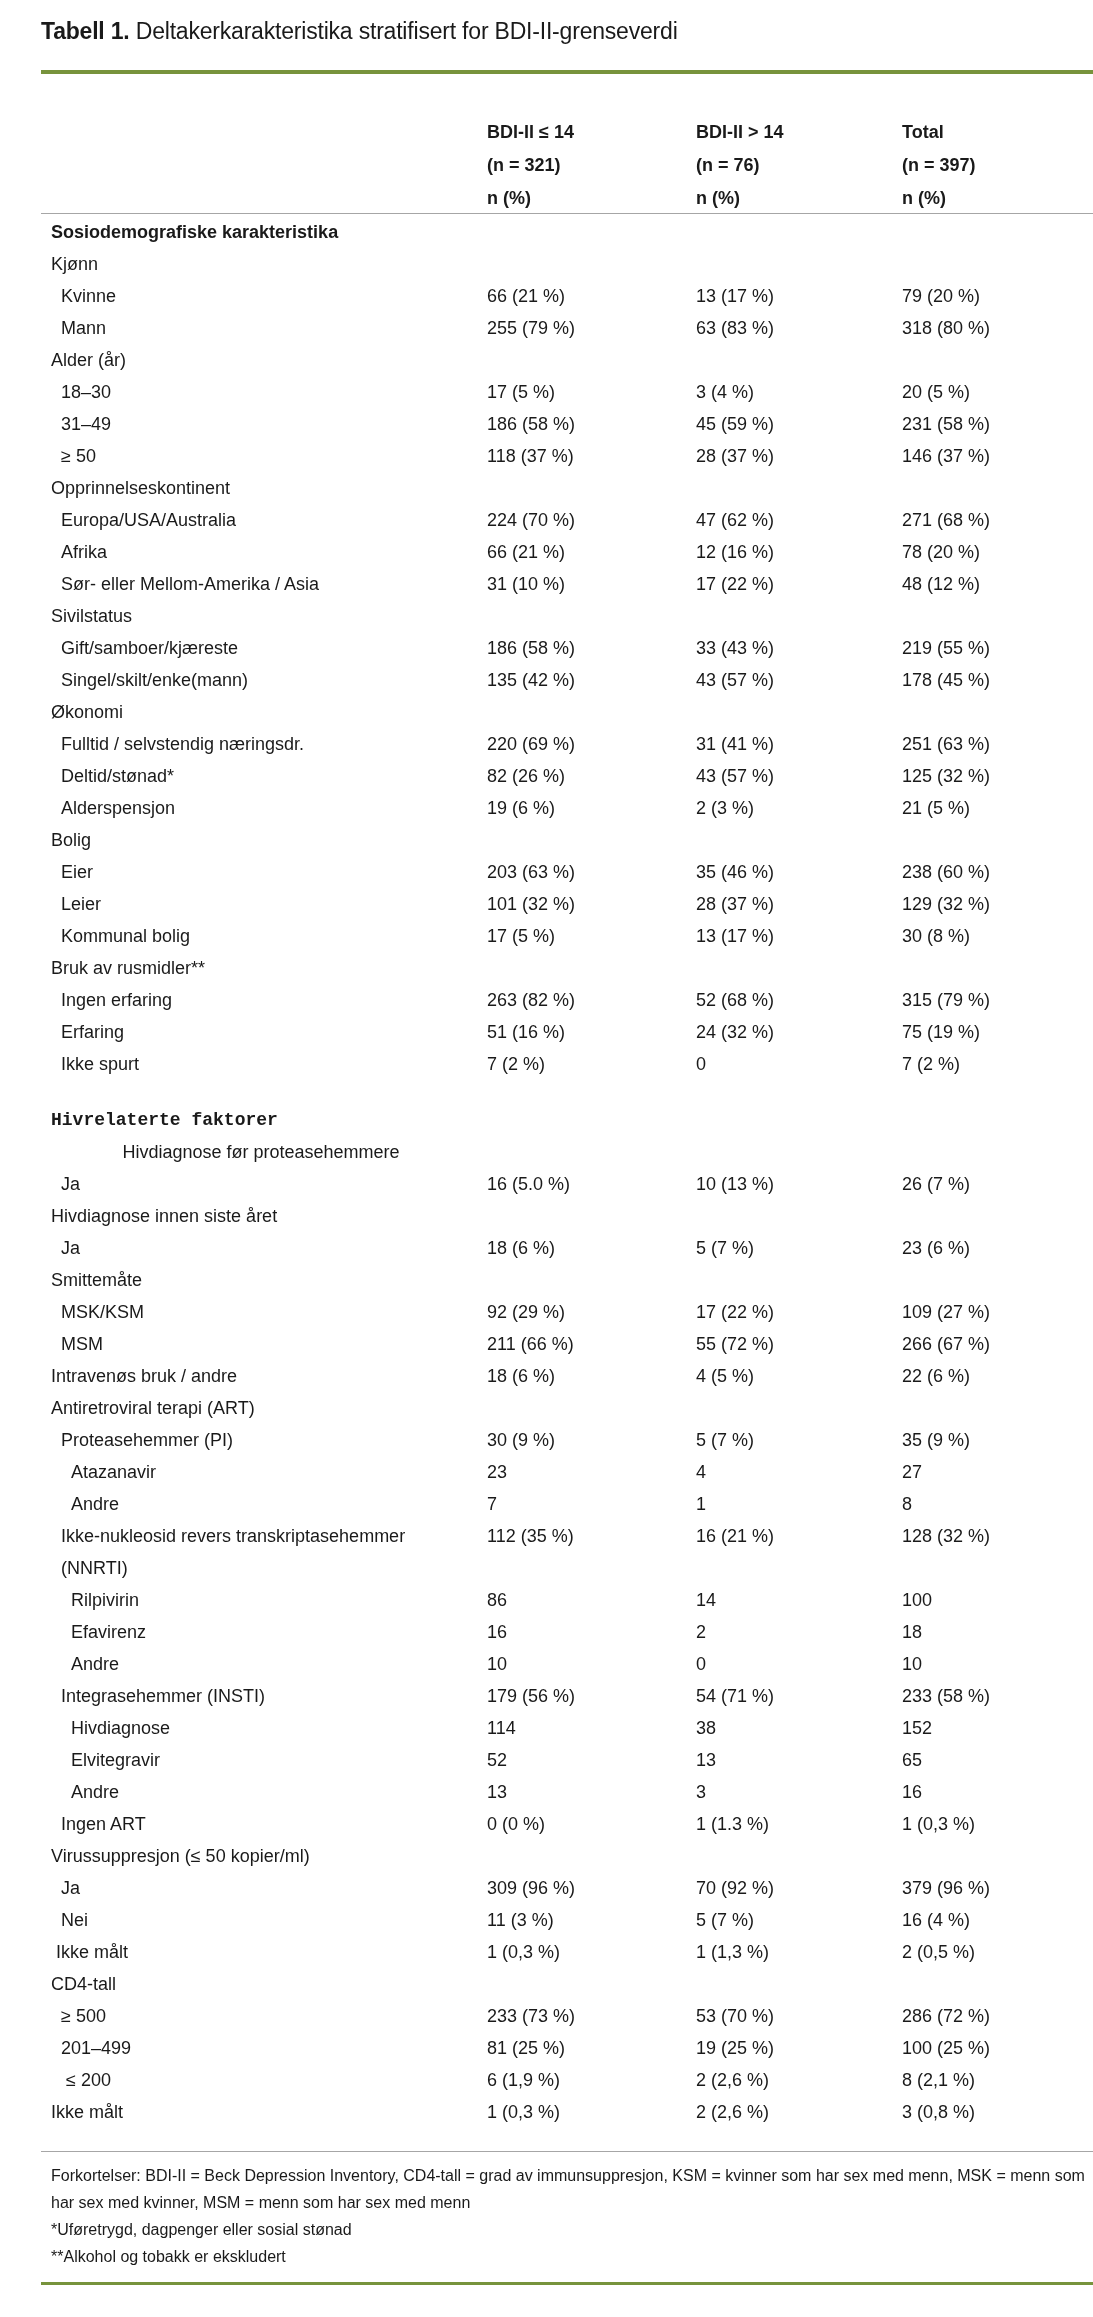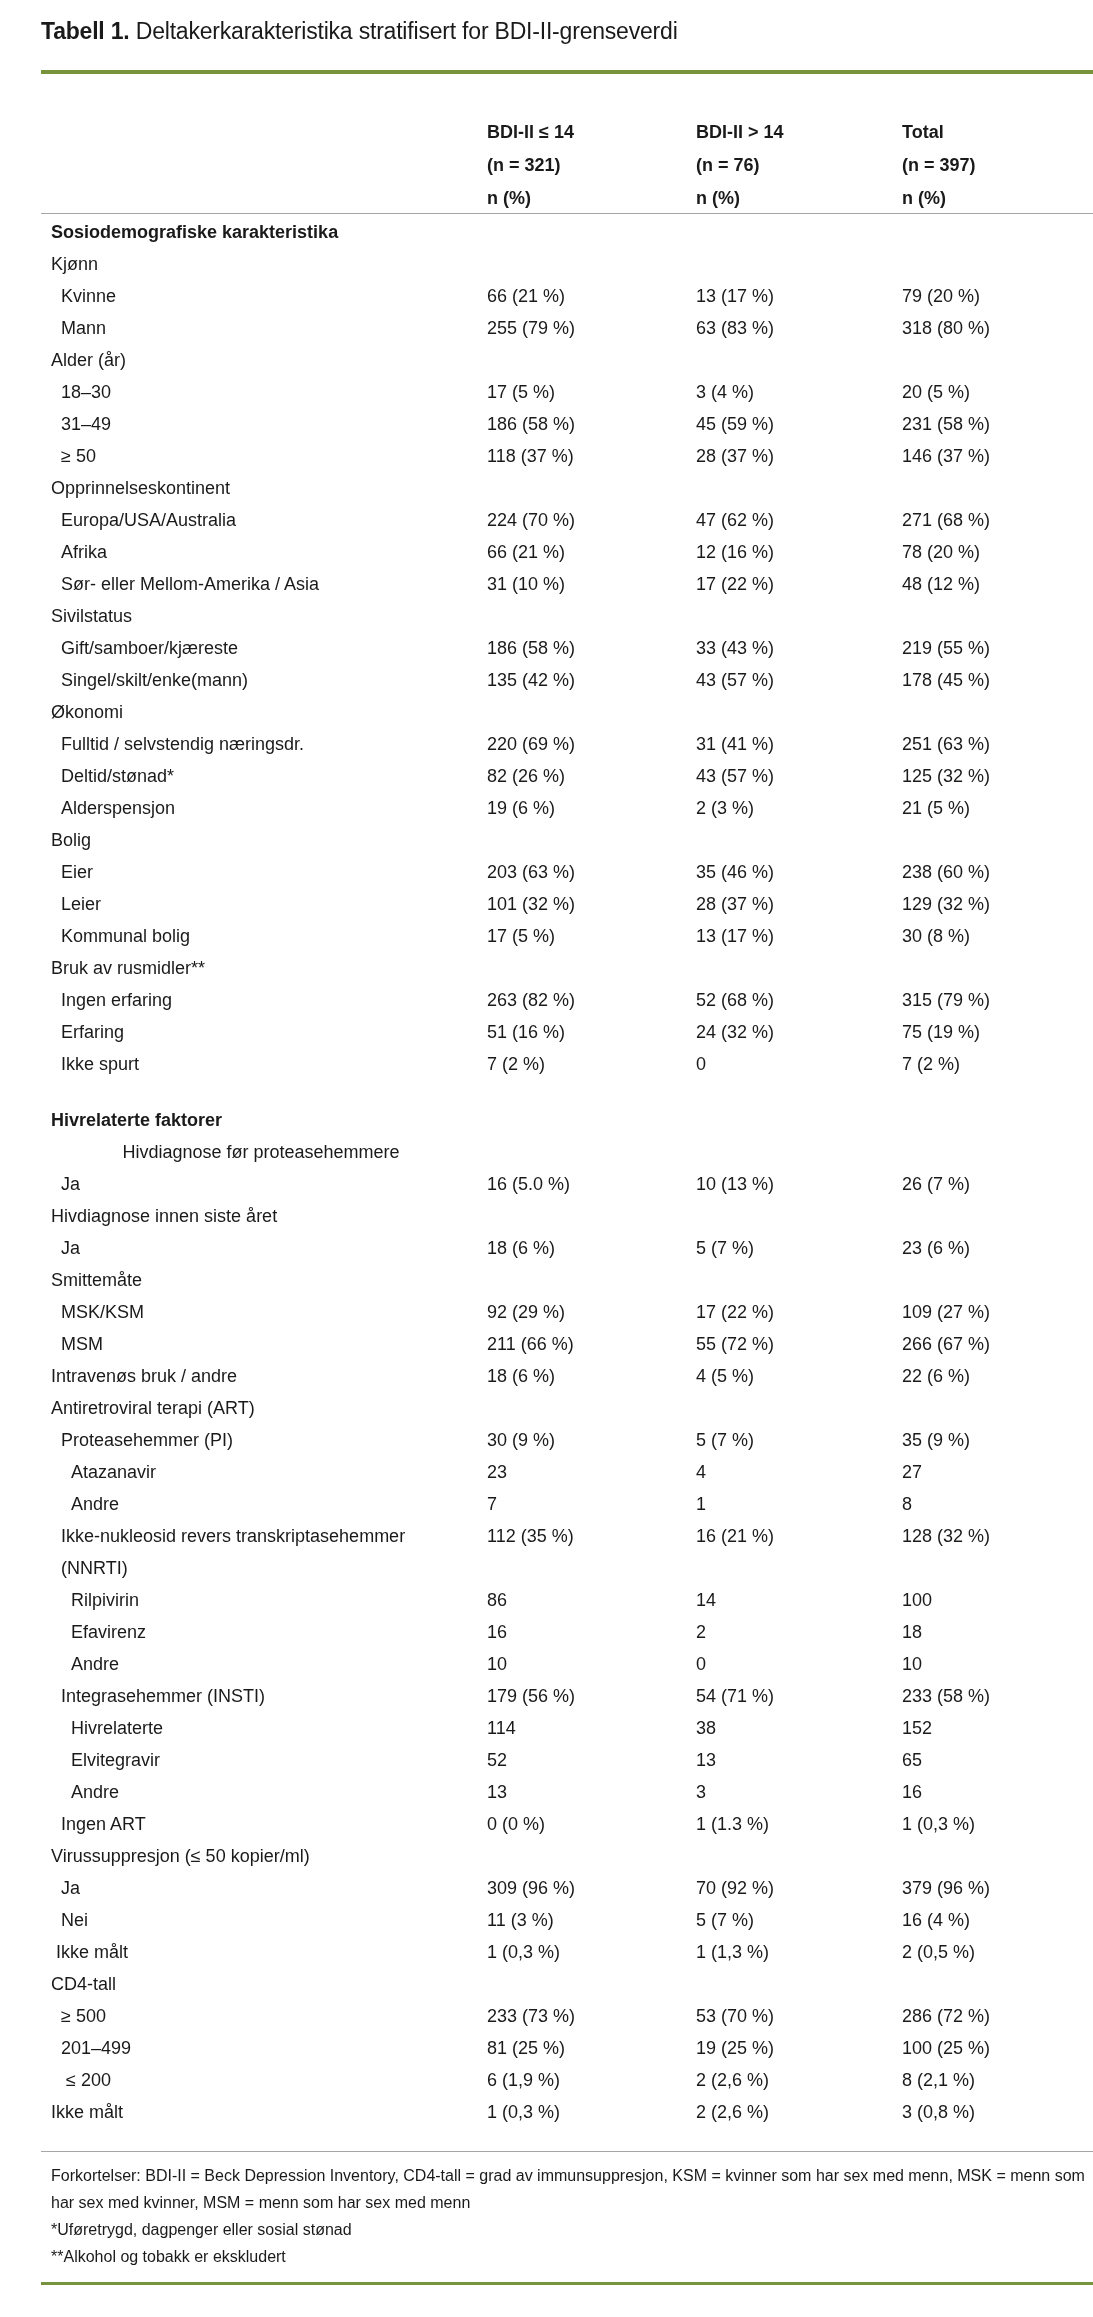"Hivrelaterte faktorer" div.tlabel { font-family: none -> Liberation Mono, monospace }
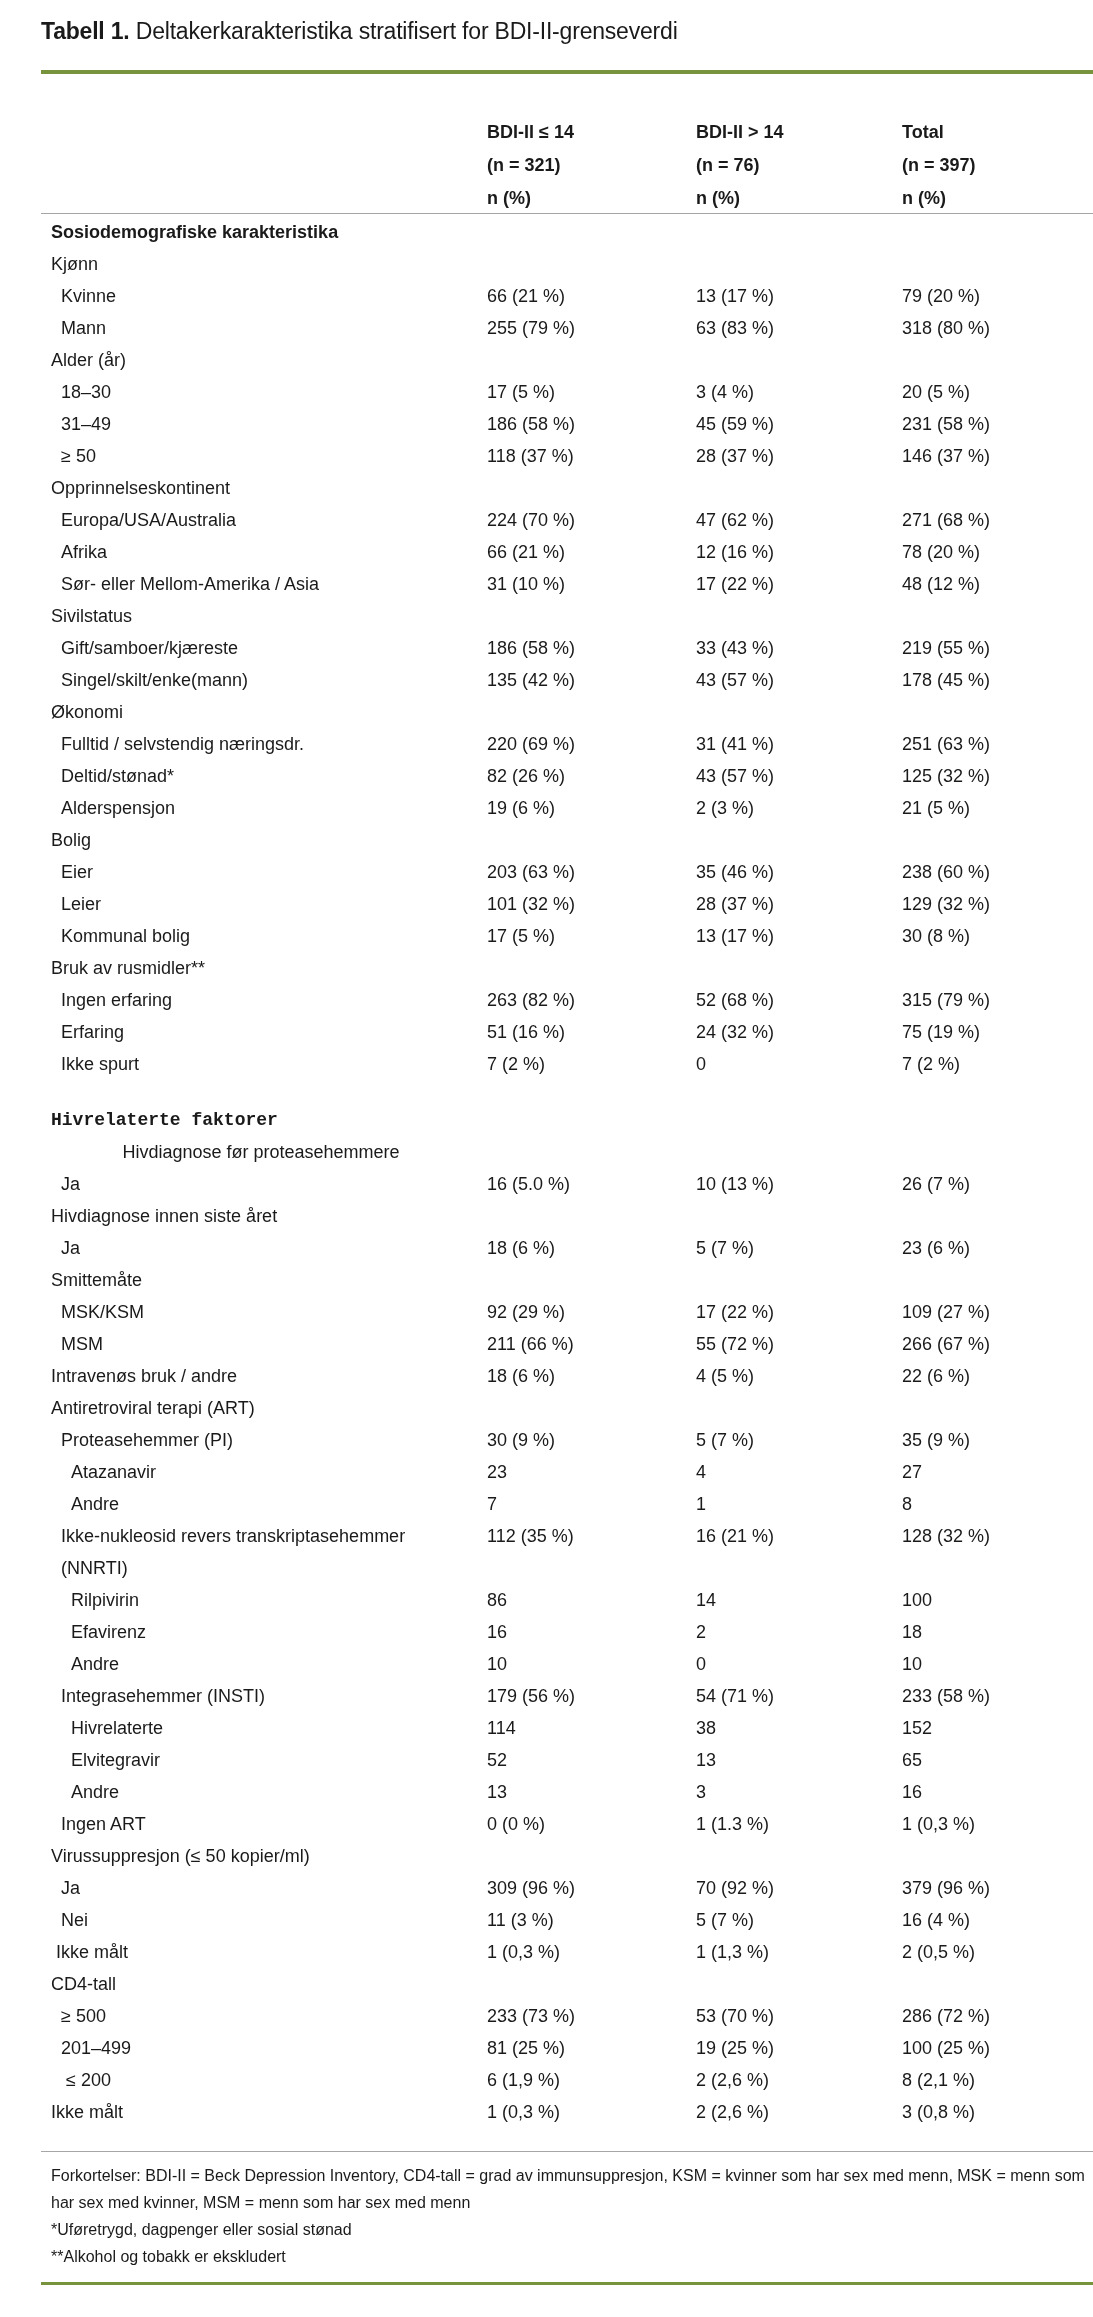"Hivrelaterte" div.tlabel { text: Hivrelaterte -> Hivdiagnose }
